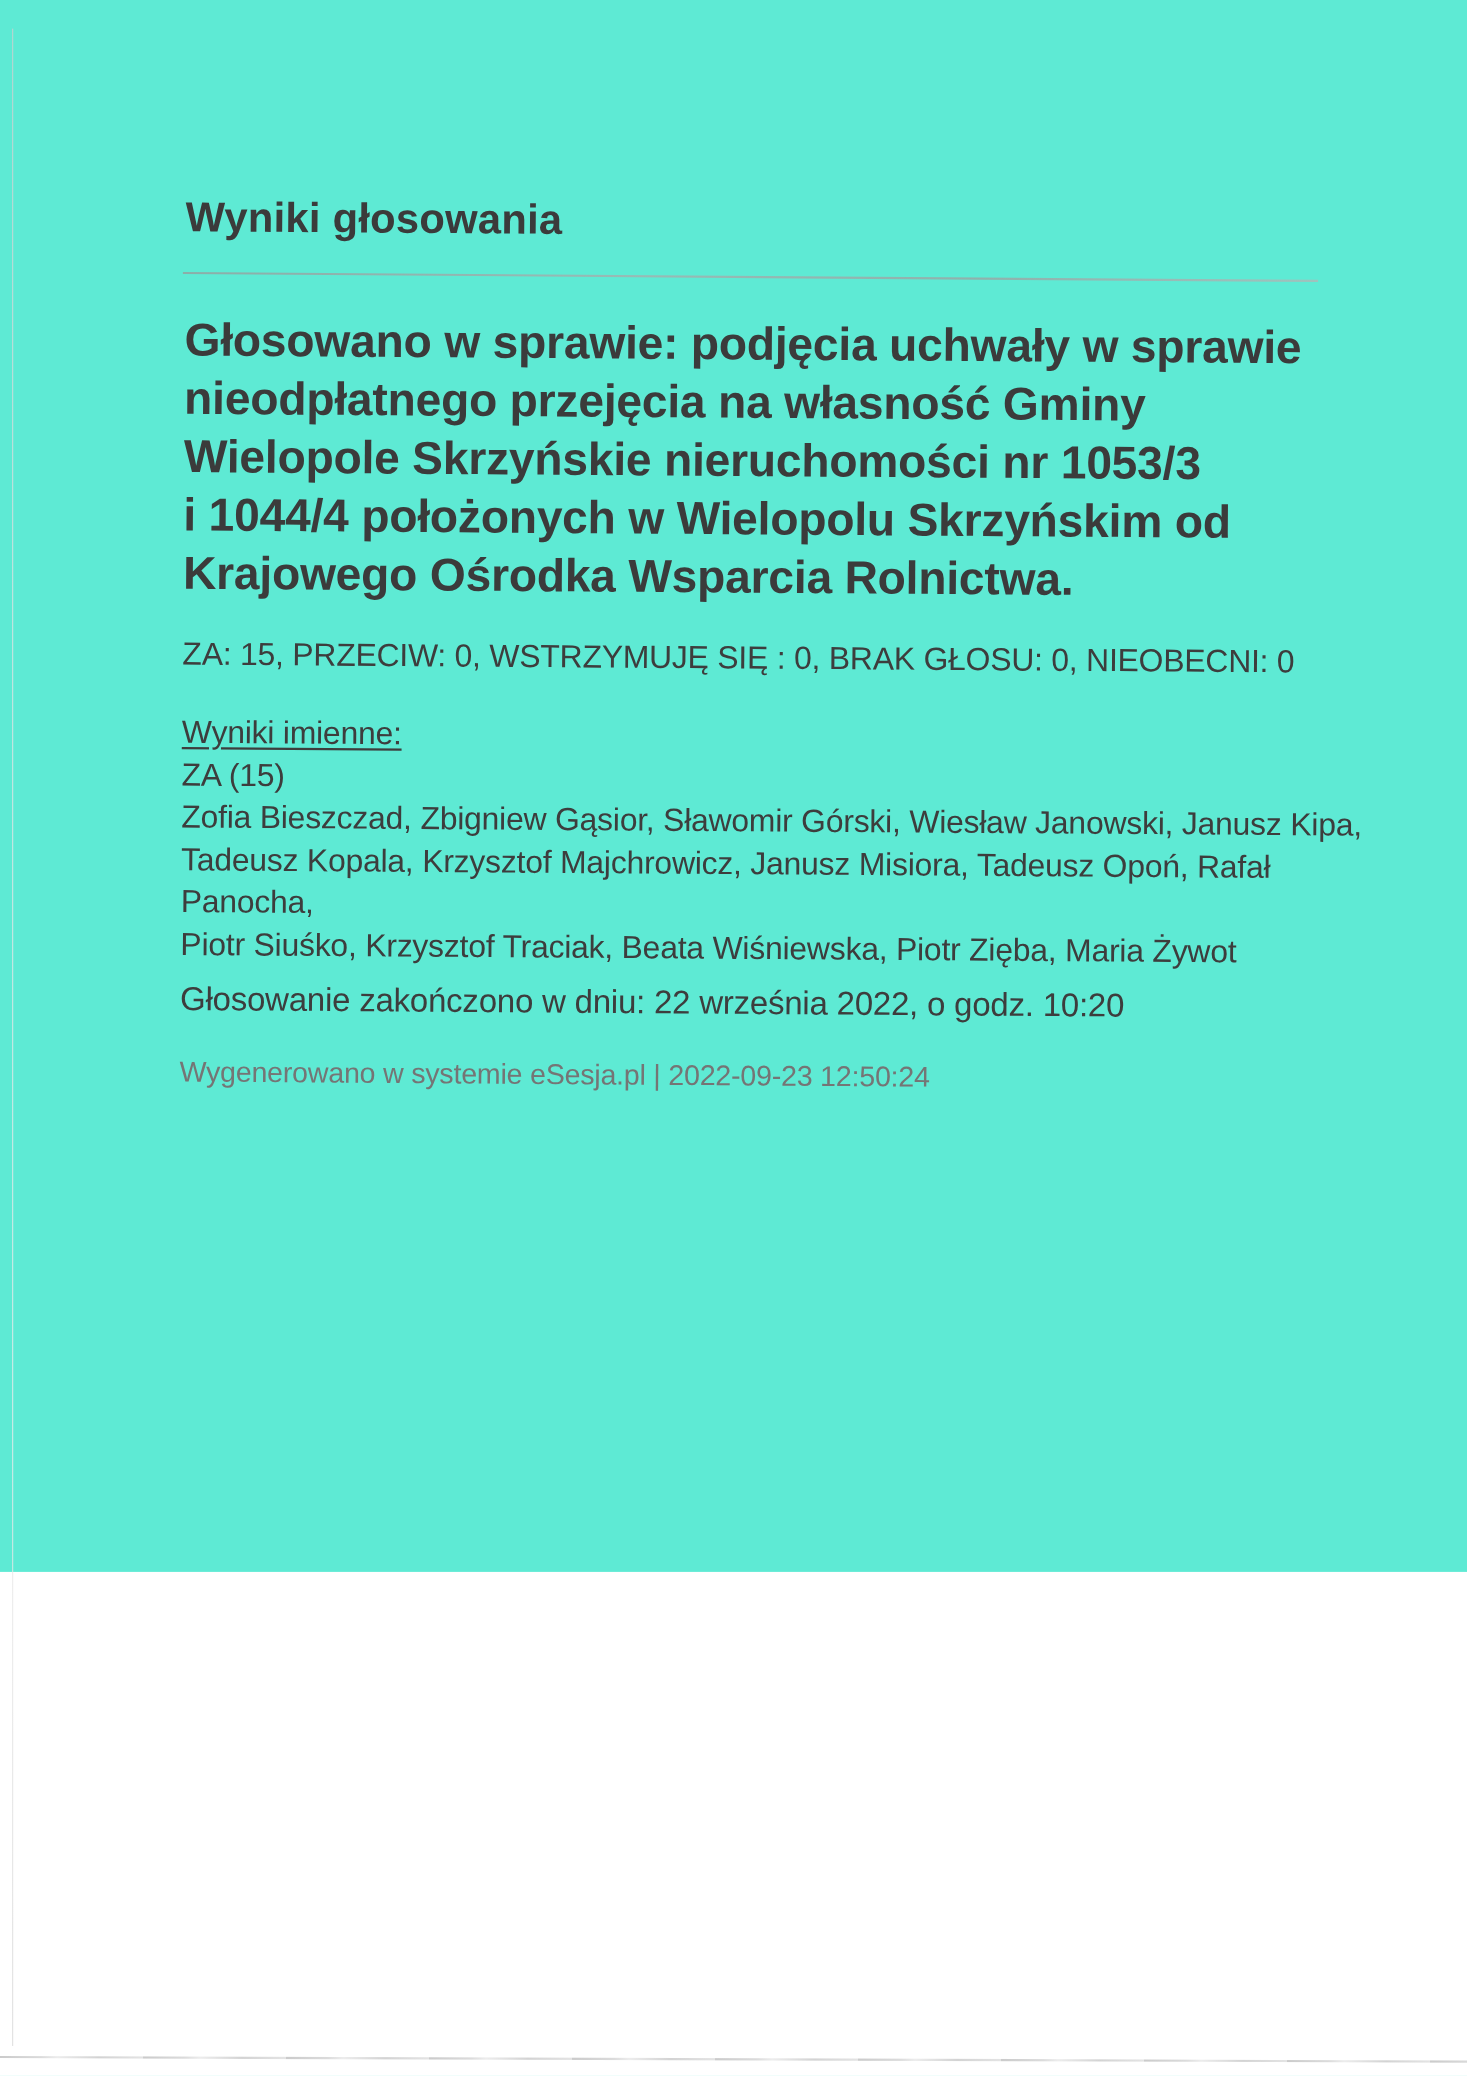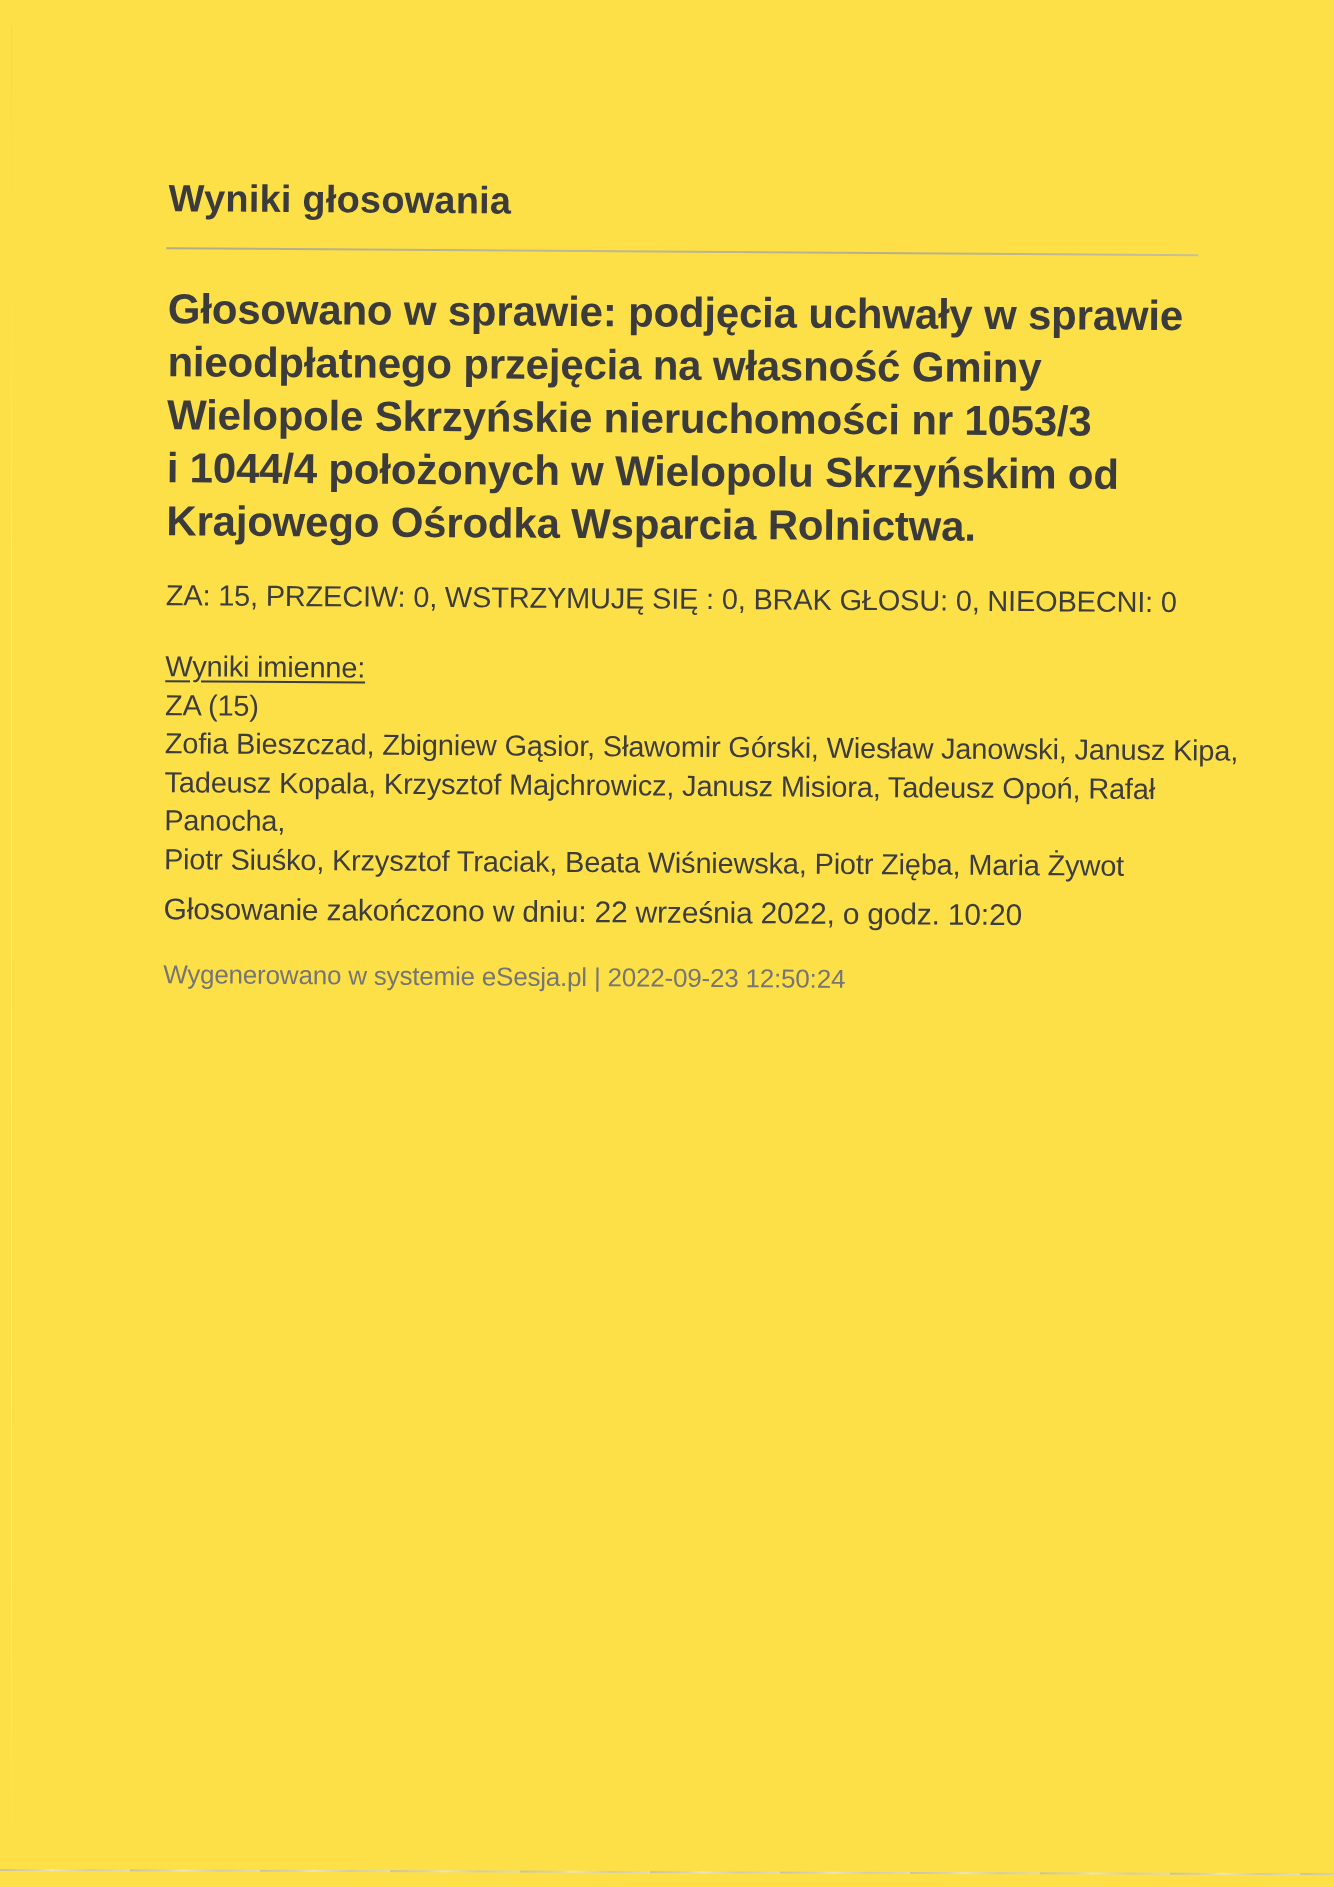"Wyniki głosowania" .page { background: #fde047 -> #5eead4; height: 1887px -> 1429px }
